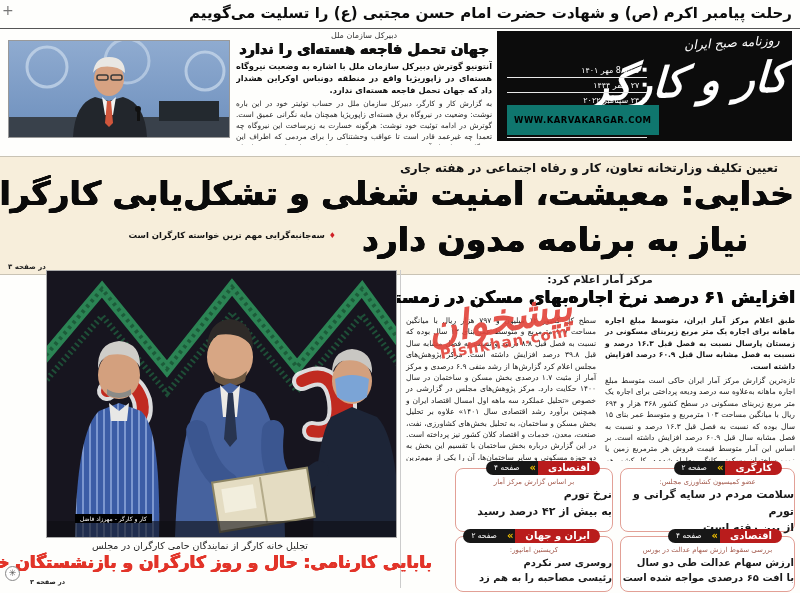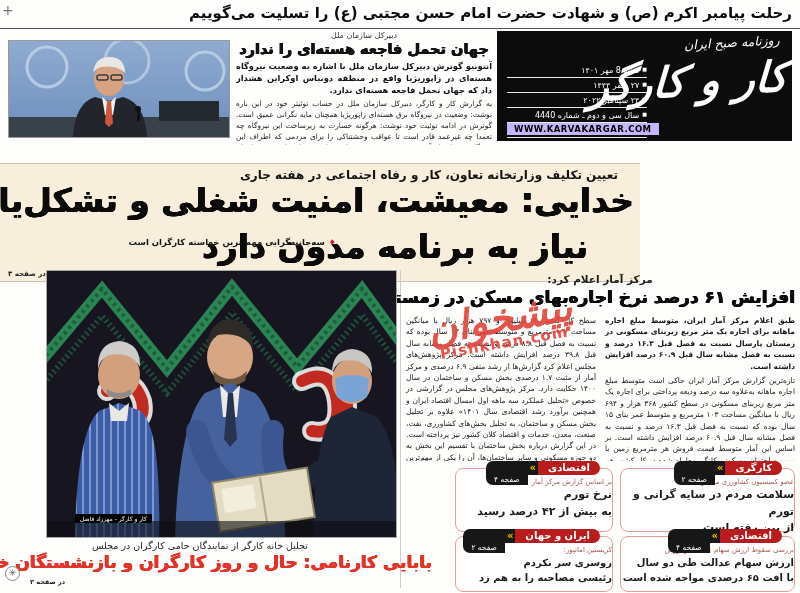"WWW.KARVAKARGAR.COM" .site { background: #c4b5fd -> #0f766e; padding: 1px 7px -> 10px 7px }
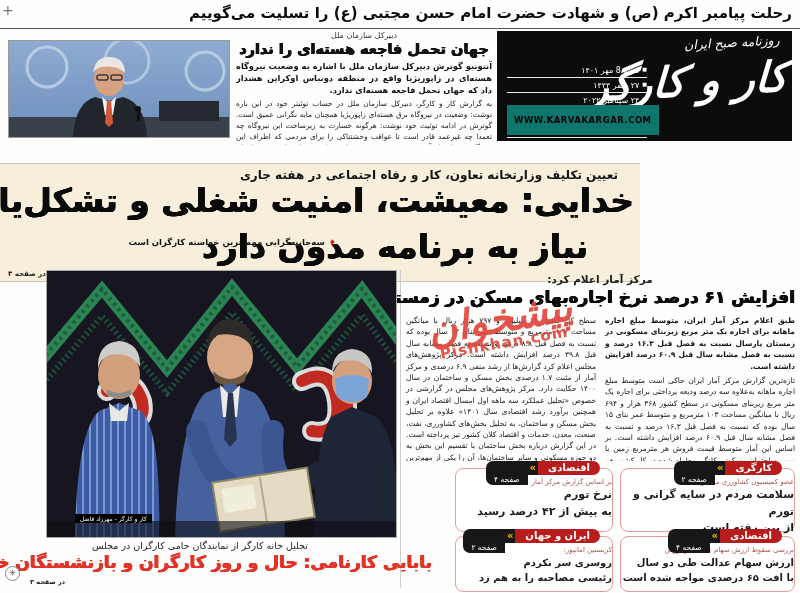"تعیین تکلیف وزارتخانه تعاون، کار" .main-block { top: 163px -> 156px; width: 640px -> 800px }
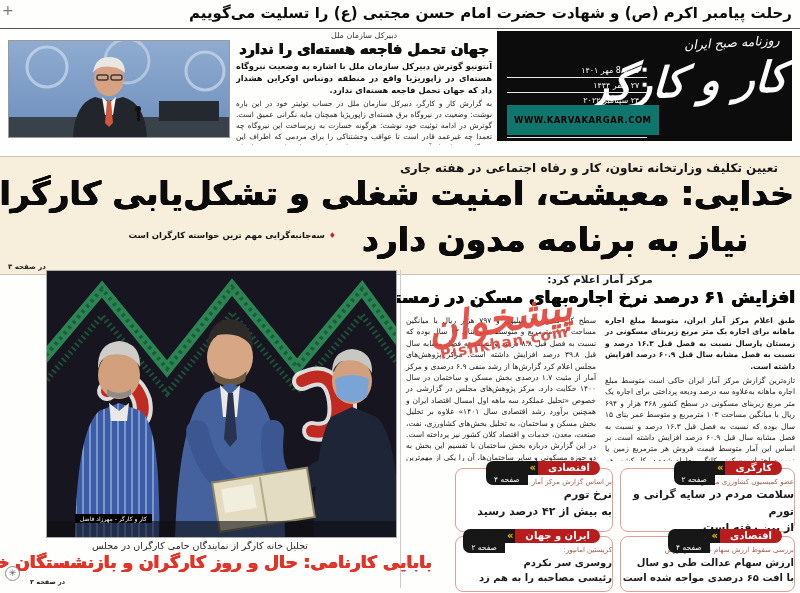"صفحه ۴" .bar .pg { padding: 12px 8px -> 0 8px }
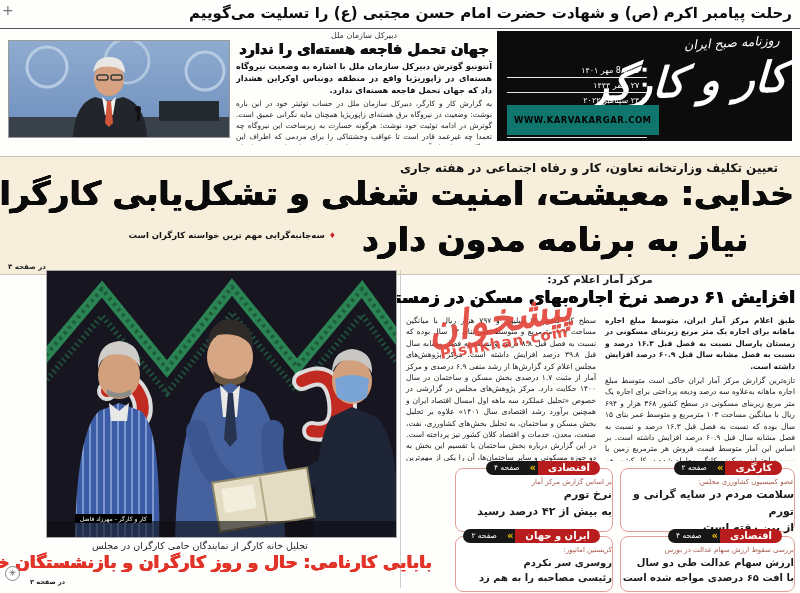"بر اساس گزارش مرکز آمار" .bk { text-align: right -> center }
